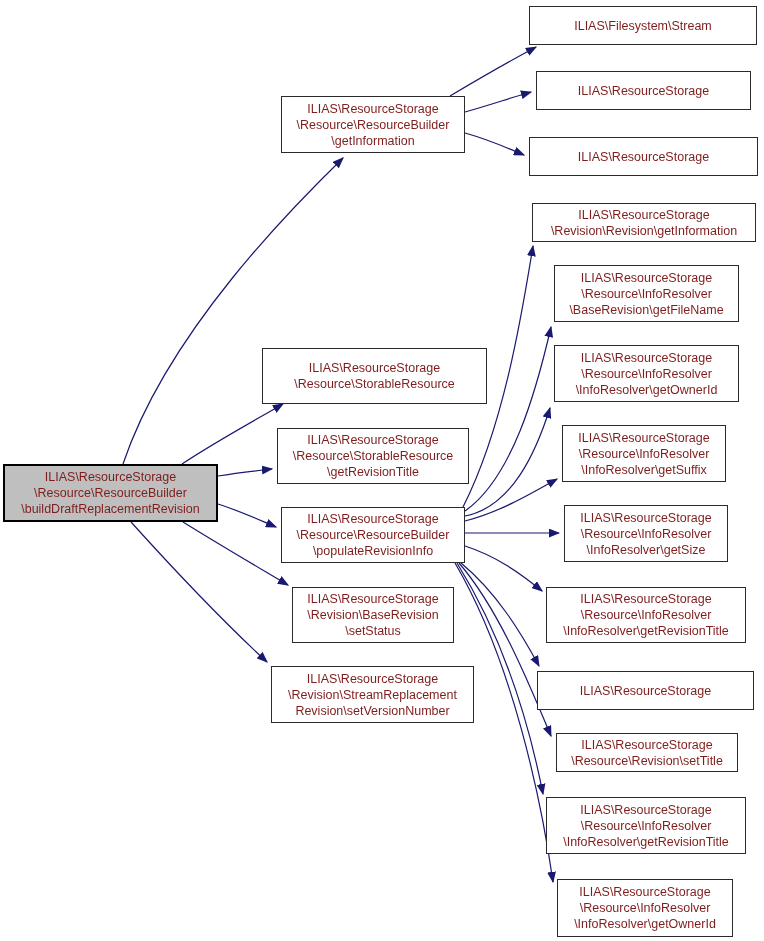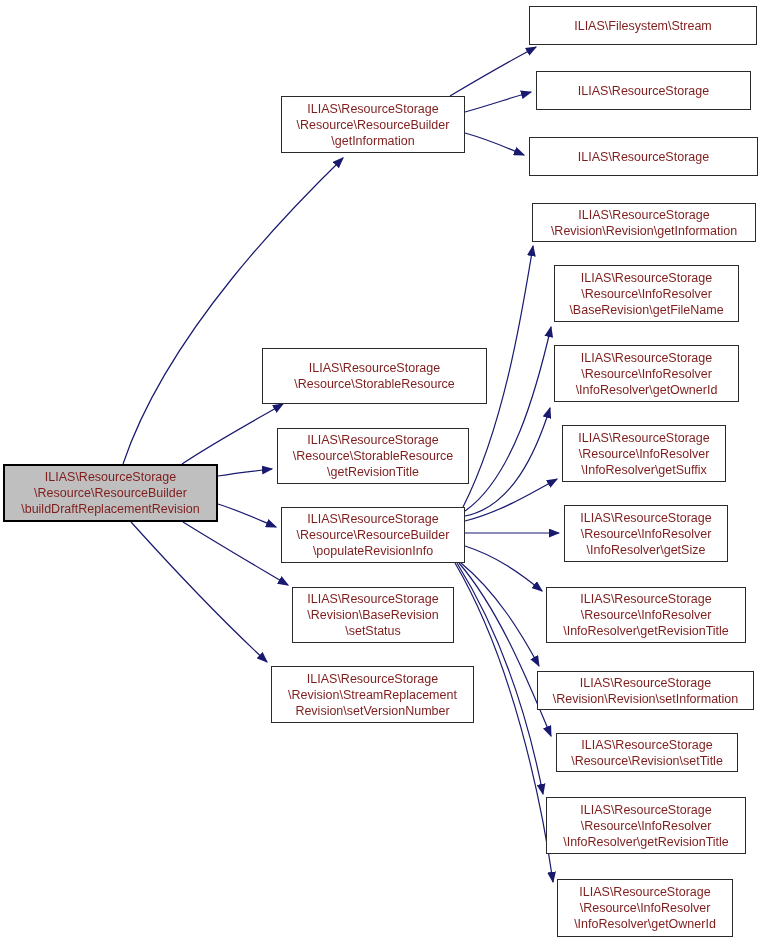"\Revision\Revision\setInformation" span { html: <span>\Revision\Revision\setInformation</span> -> none }
